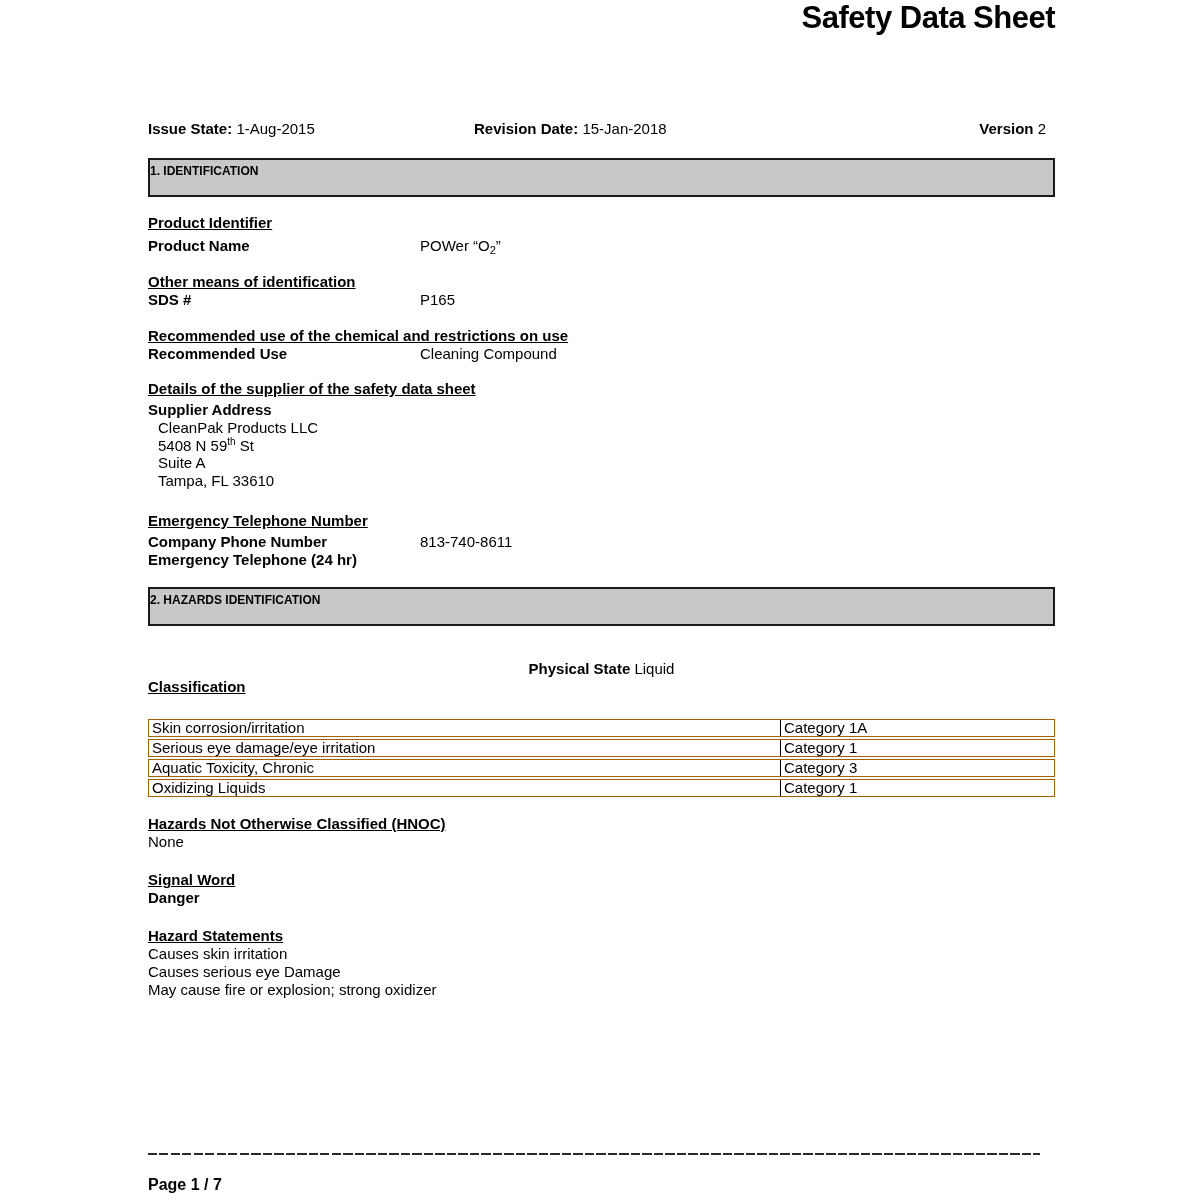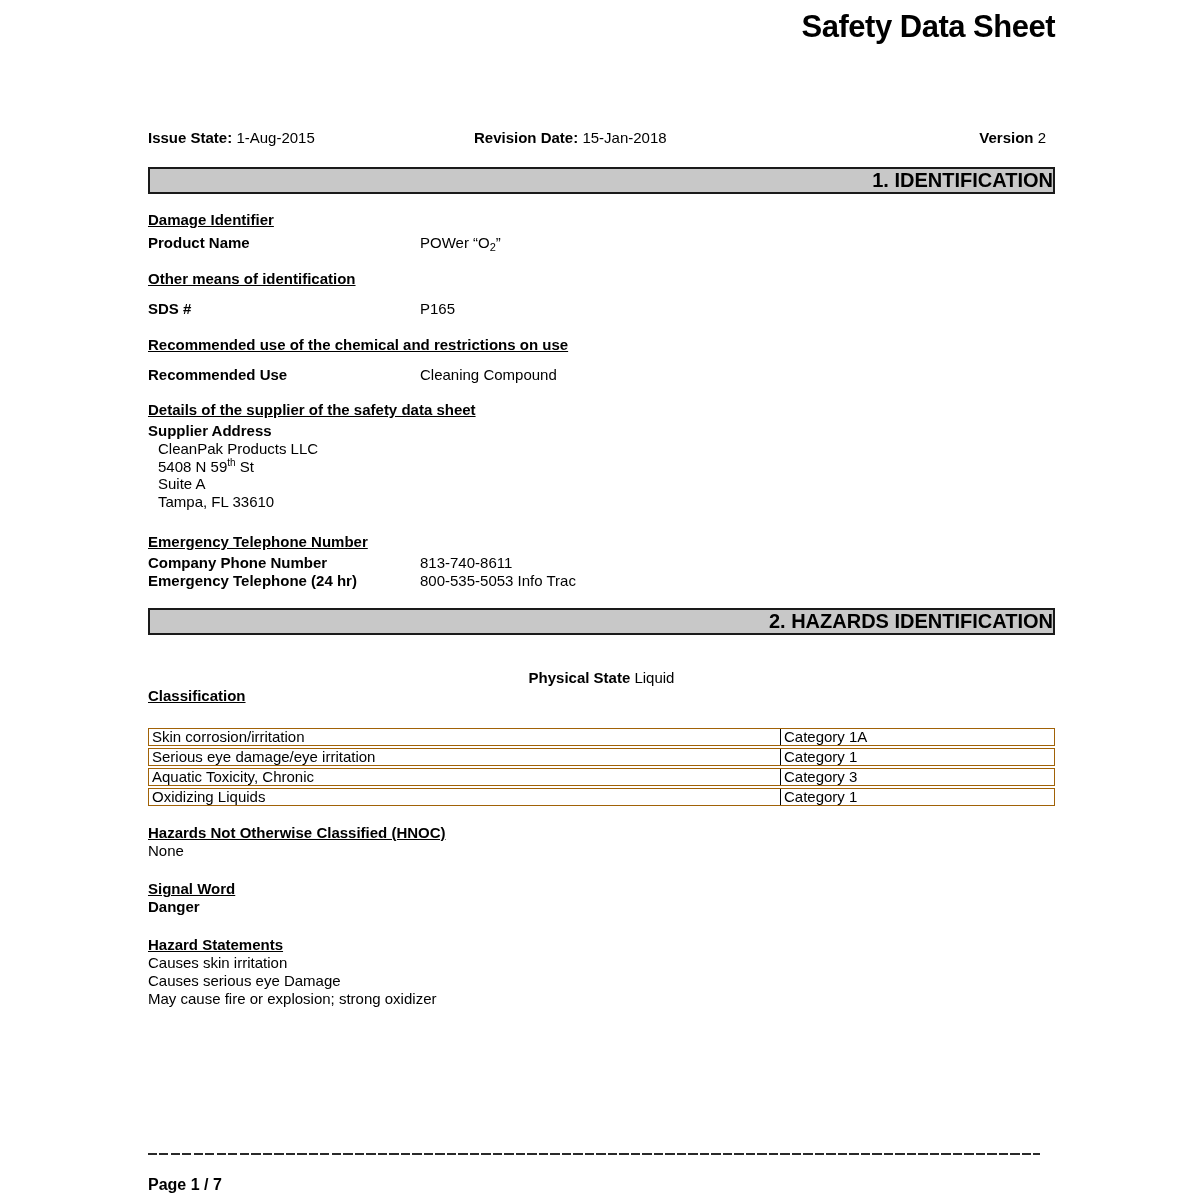"Safety Data Sheet" .doc { top: 9px -> 0 }
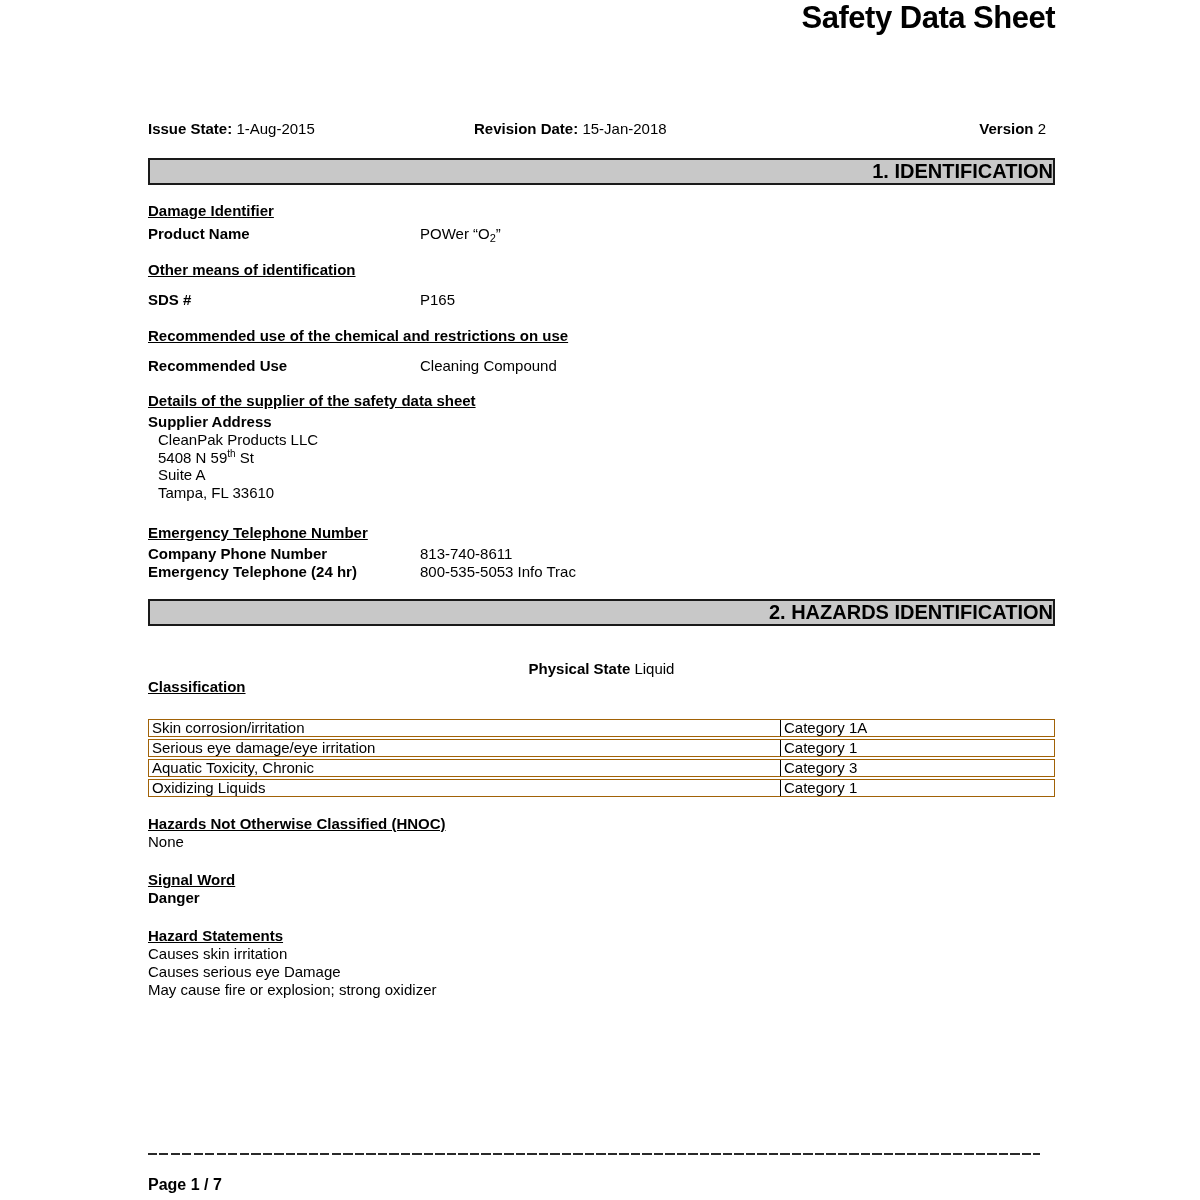"1. IDENTIFICATION" .section-bar { font-size: 20px -> 12px; height: 27px -> 39px; text-align: right -> left }
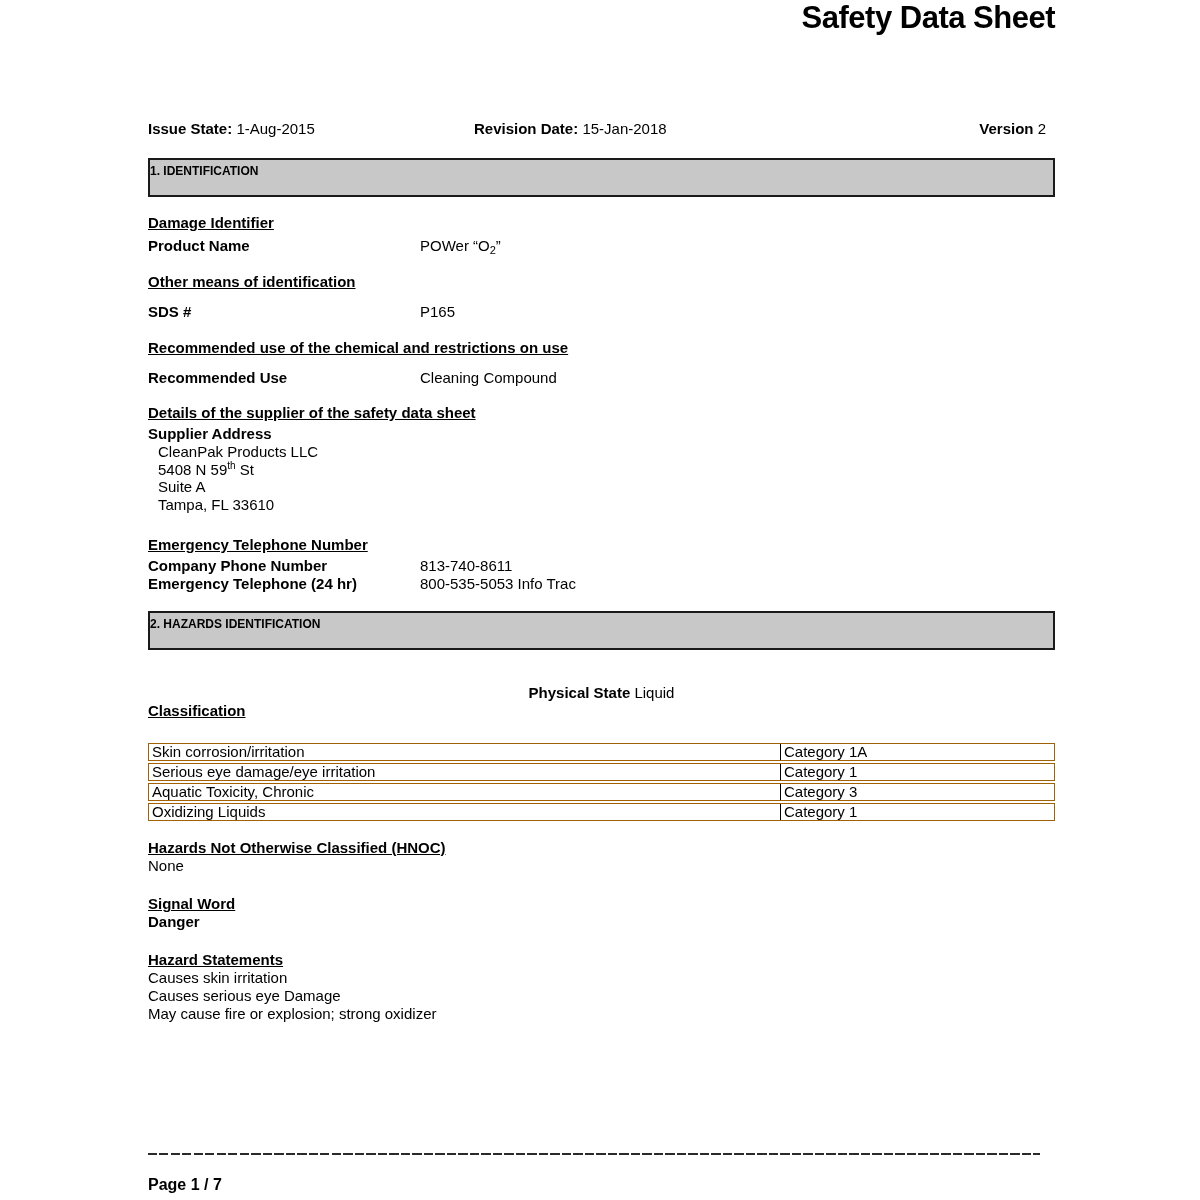"Damage Identifier" div.uh { text: Damage -> Product }
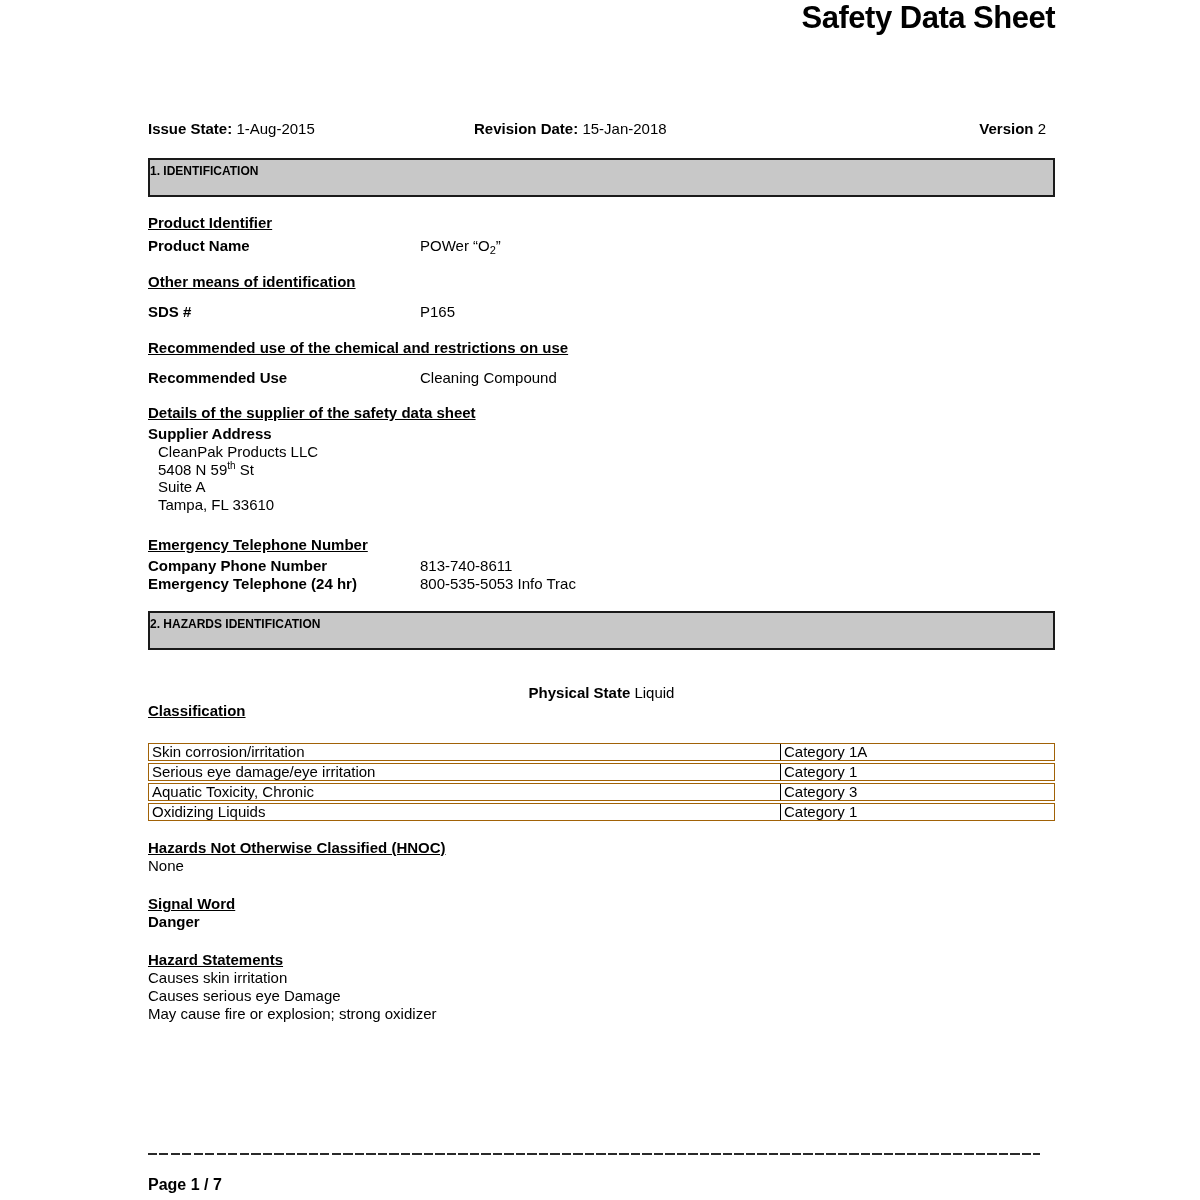"SDS #" .mt4 { margin-top: 12px -> 0 }
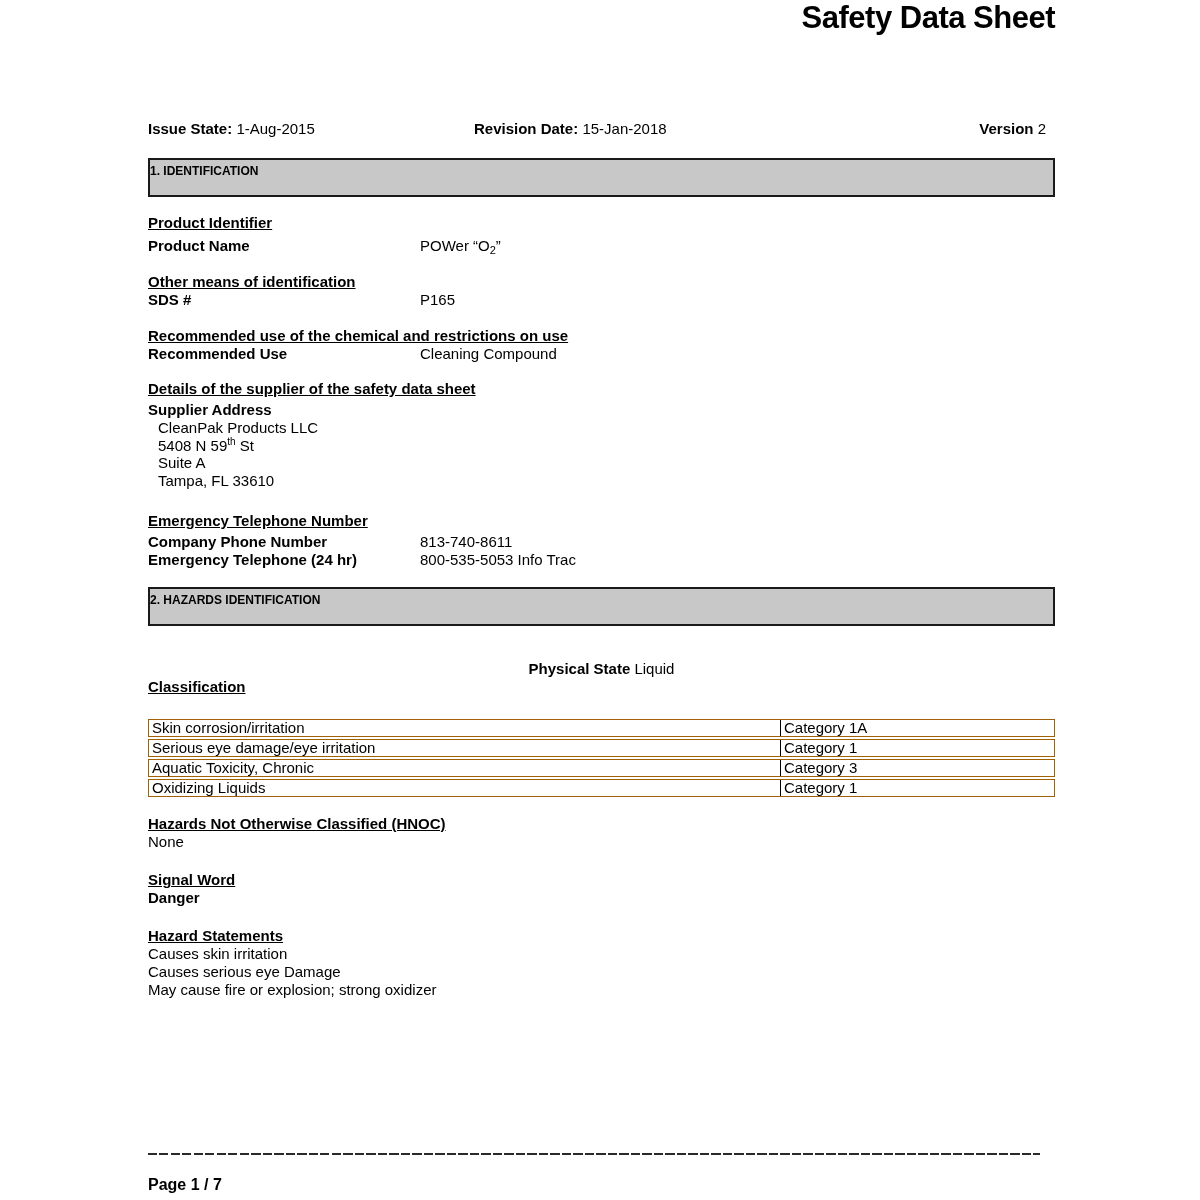"800-535-5053 Info Trac" span.v { html: <span>800-535-5053 Info Trac</span> -> none }
